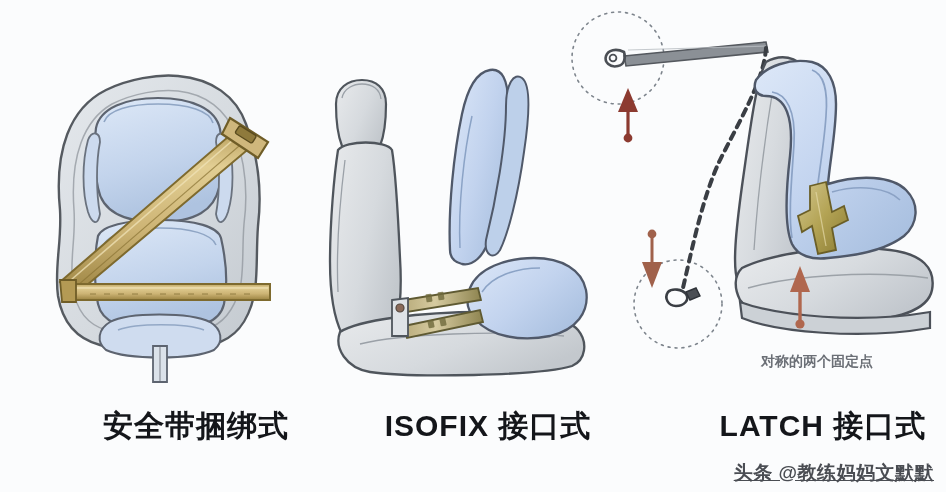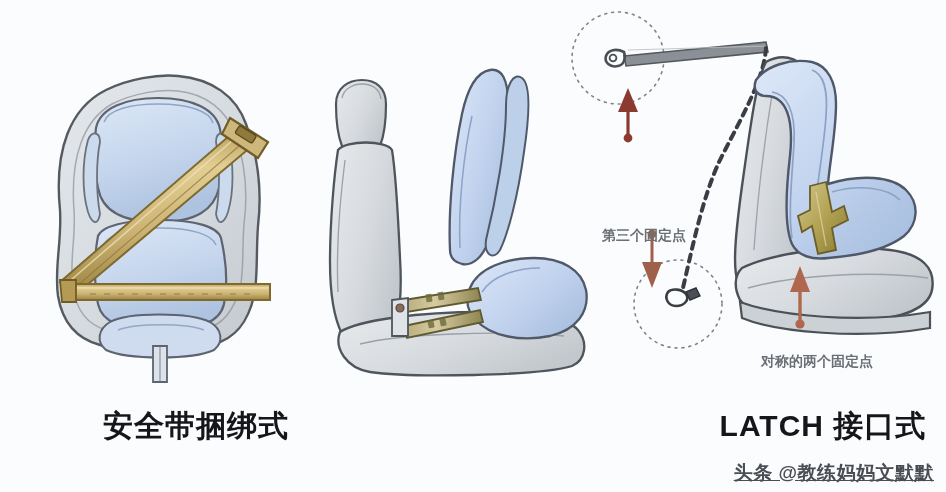"第三个固定点" div { html: <div>第三个固定点</div> -> none }
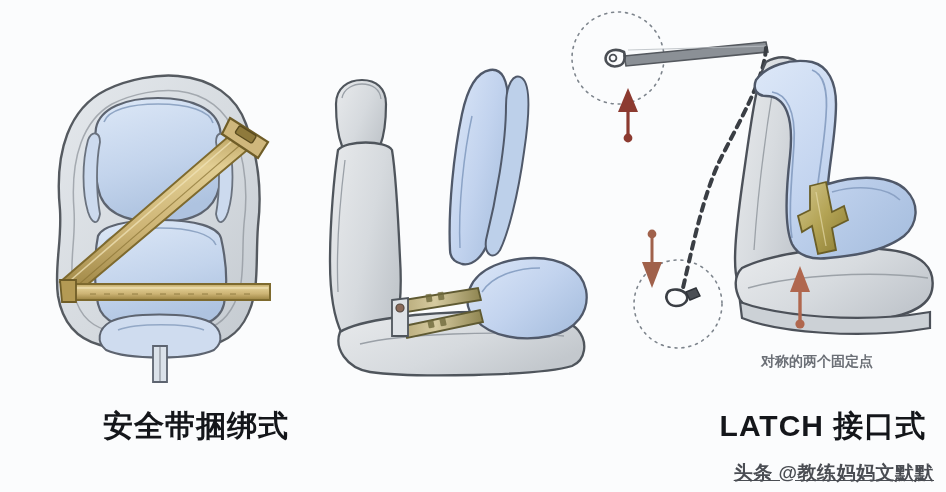"ISOFIX 接口式" div.caption { html: none -> <div>ISOFIX 接口式</div> }
